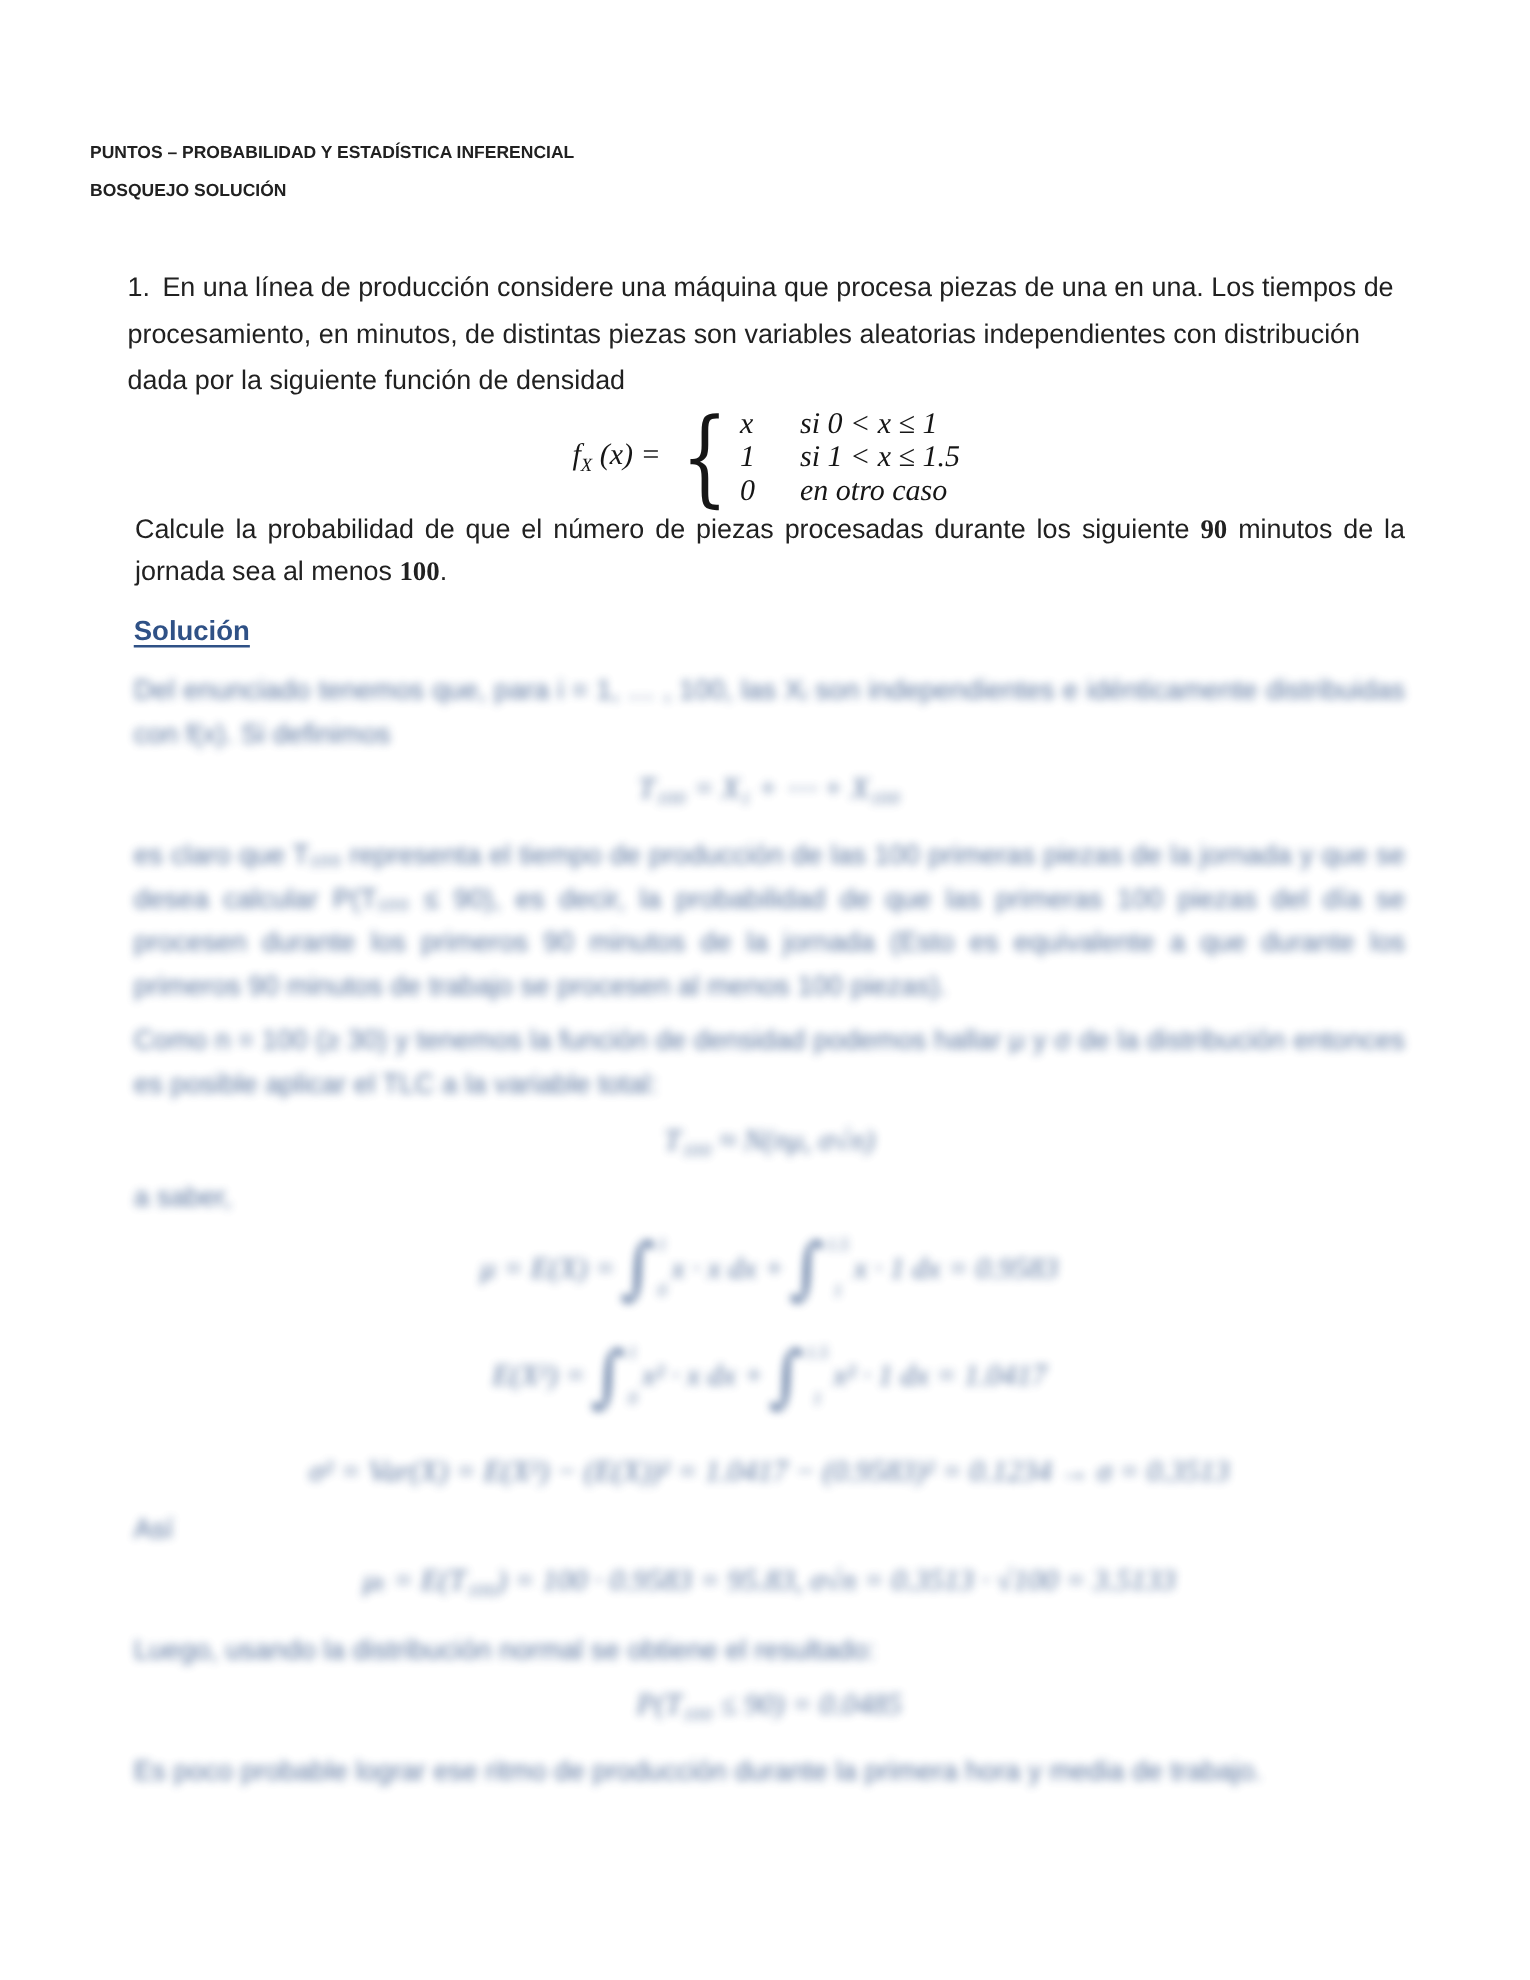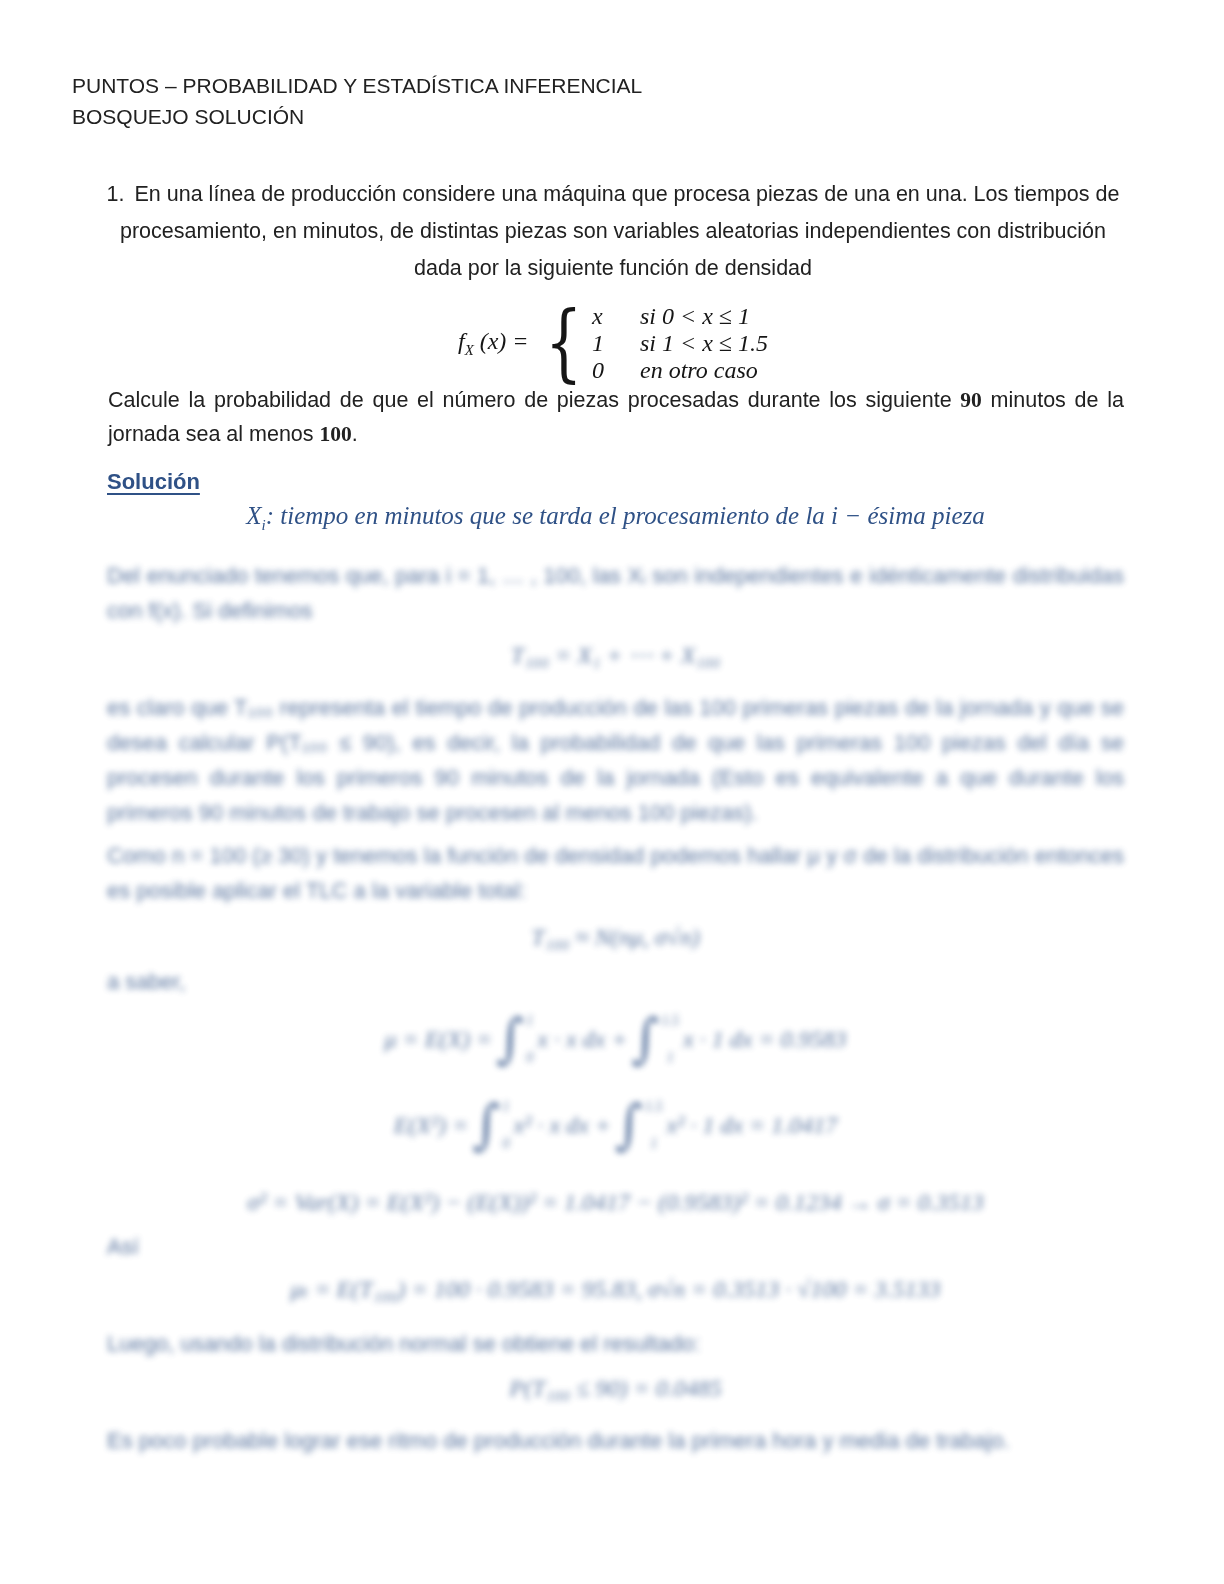"PUNTOS – PROBABILIDAD Y ESTADÍSTICA" .doc-header { font-size: 21px -> 14px; font-weight: 400 -> 700; margin-top: none -> 36px }
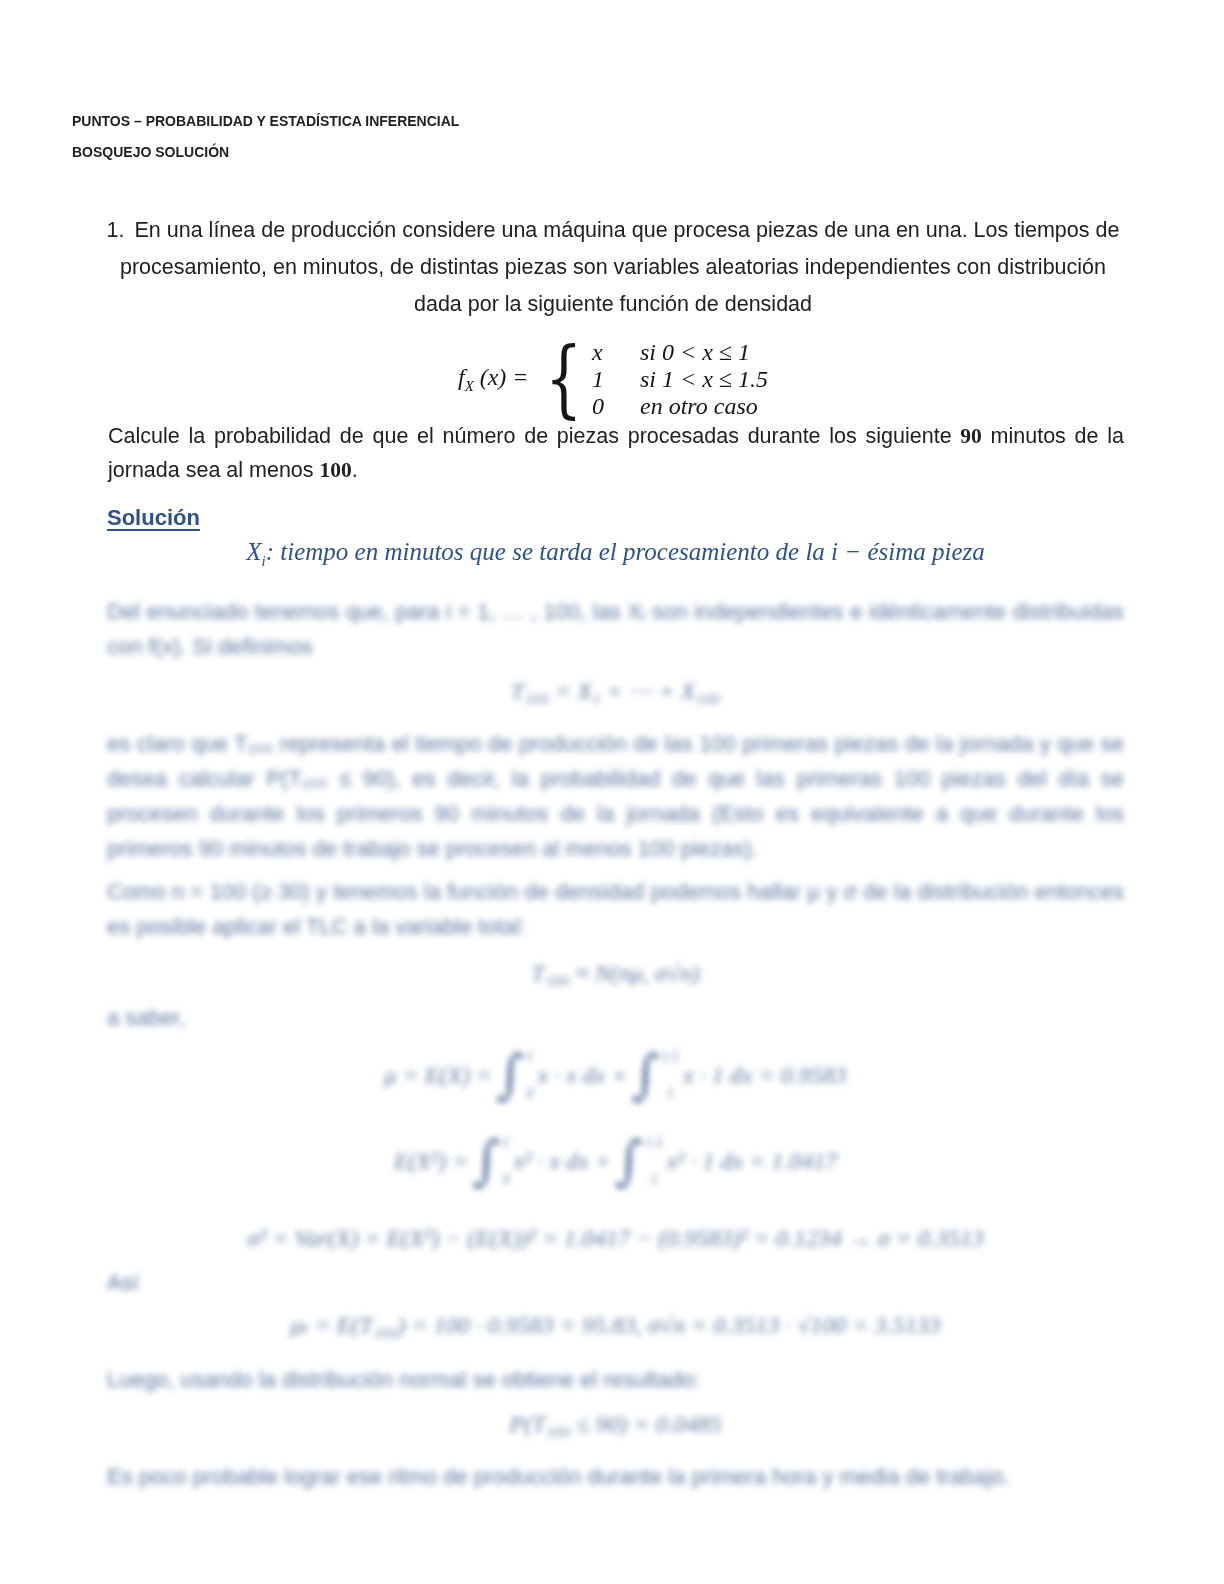"1. En una línea de" .statement { margin: 44px 0 16px -> 44px 0 3px; text-align: center -> left }
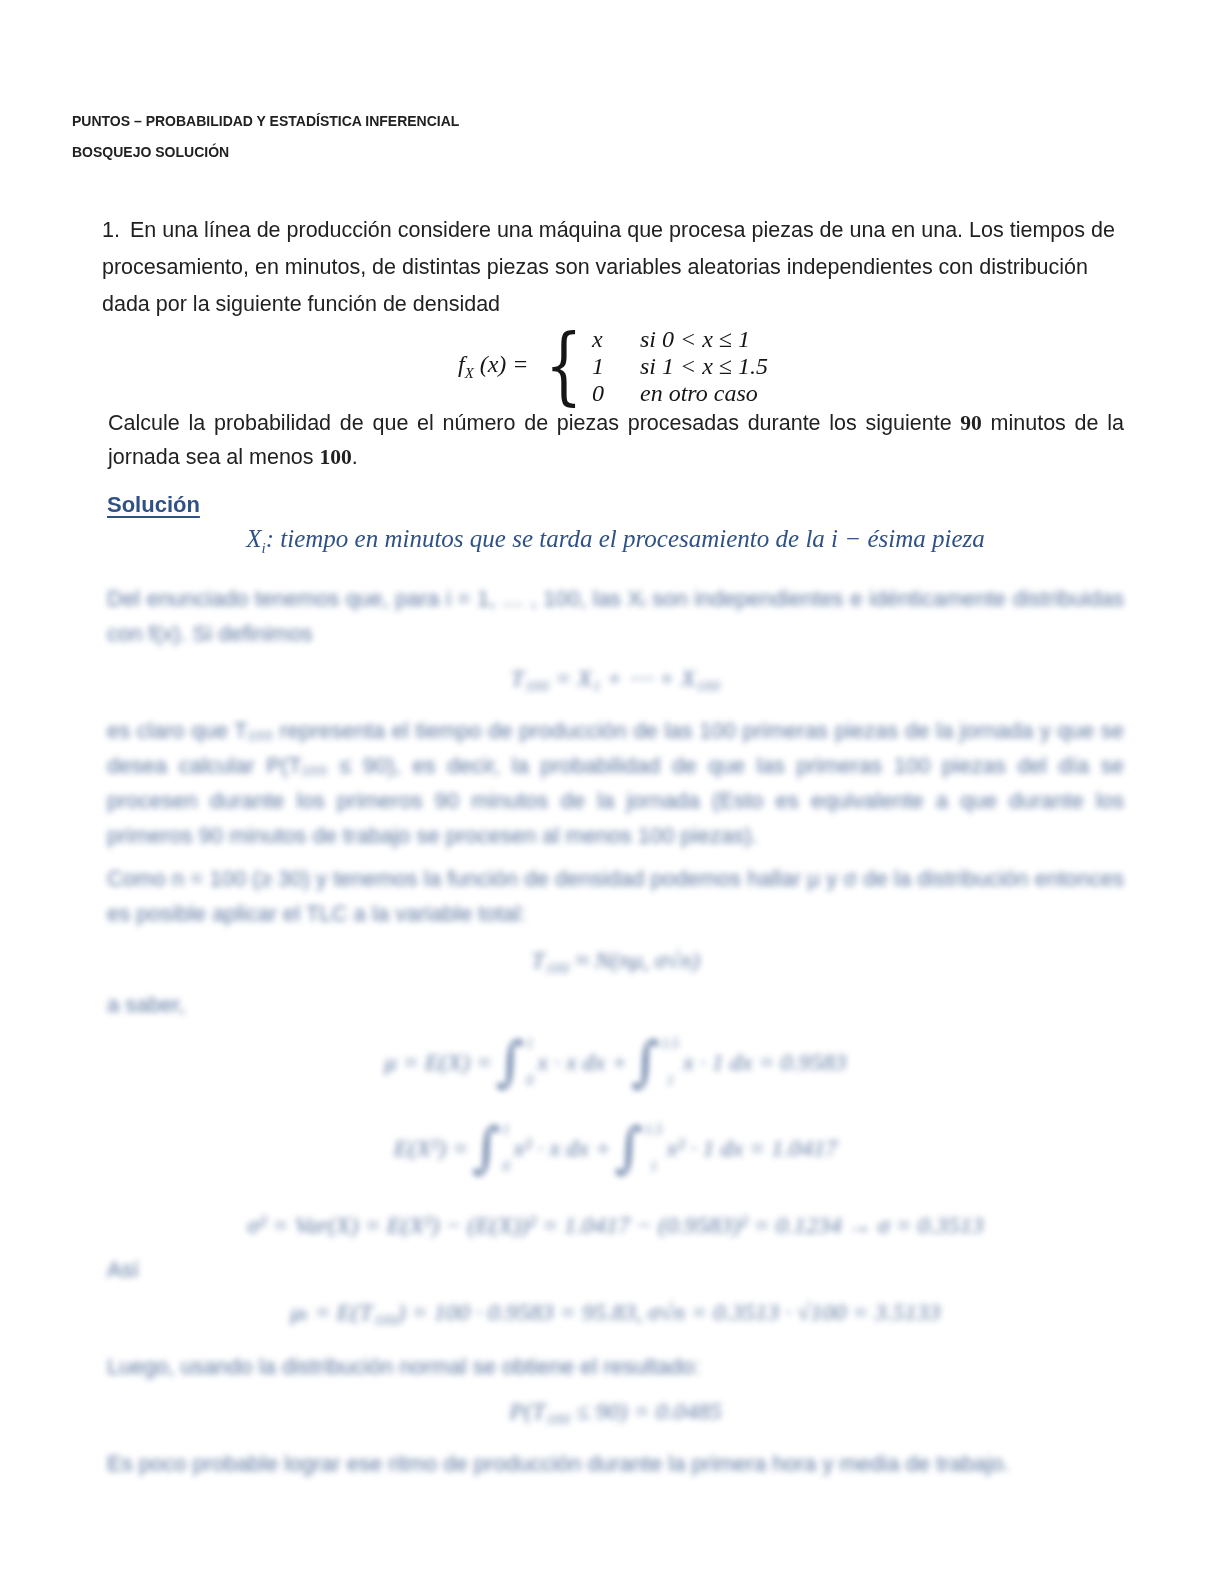"Xi: tiempo en minutos que" p.sol-def { html: <p><span>X</span><sub>i</sub><span>: tiempo en minutos que se tarda el procesamiento de la i − ésima pieza</span></p> -> none }
